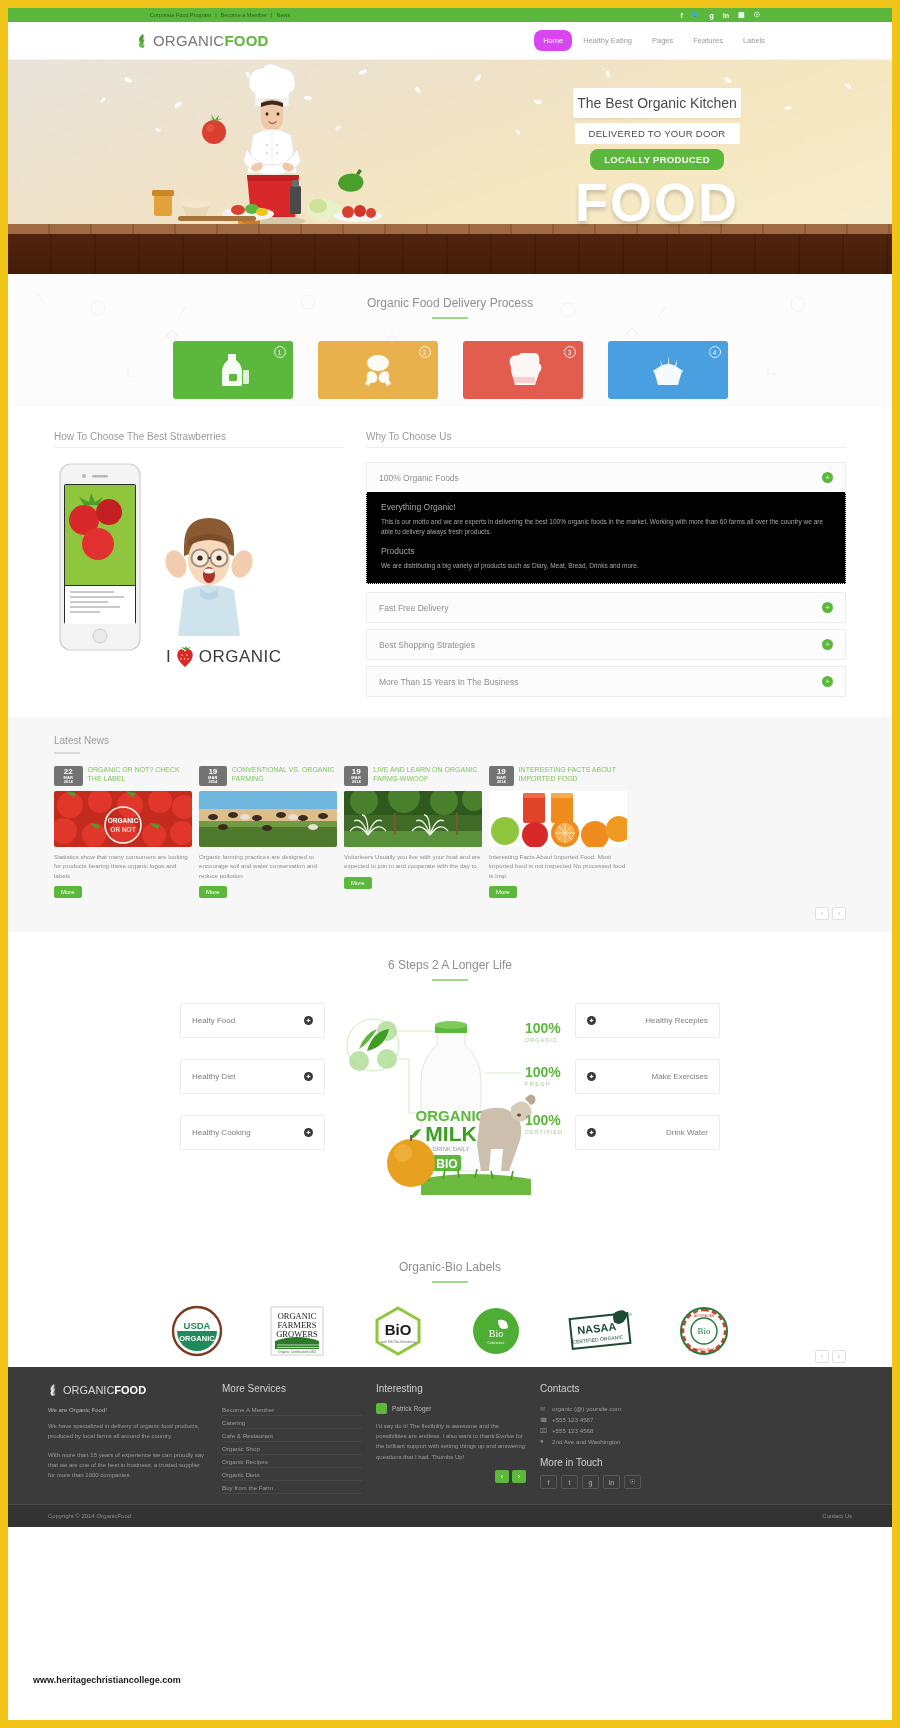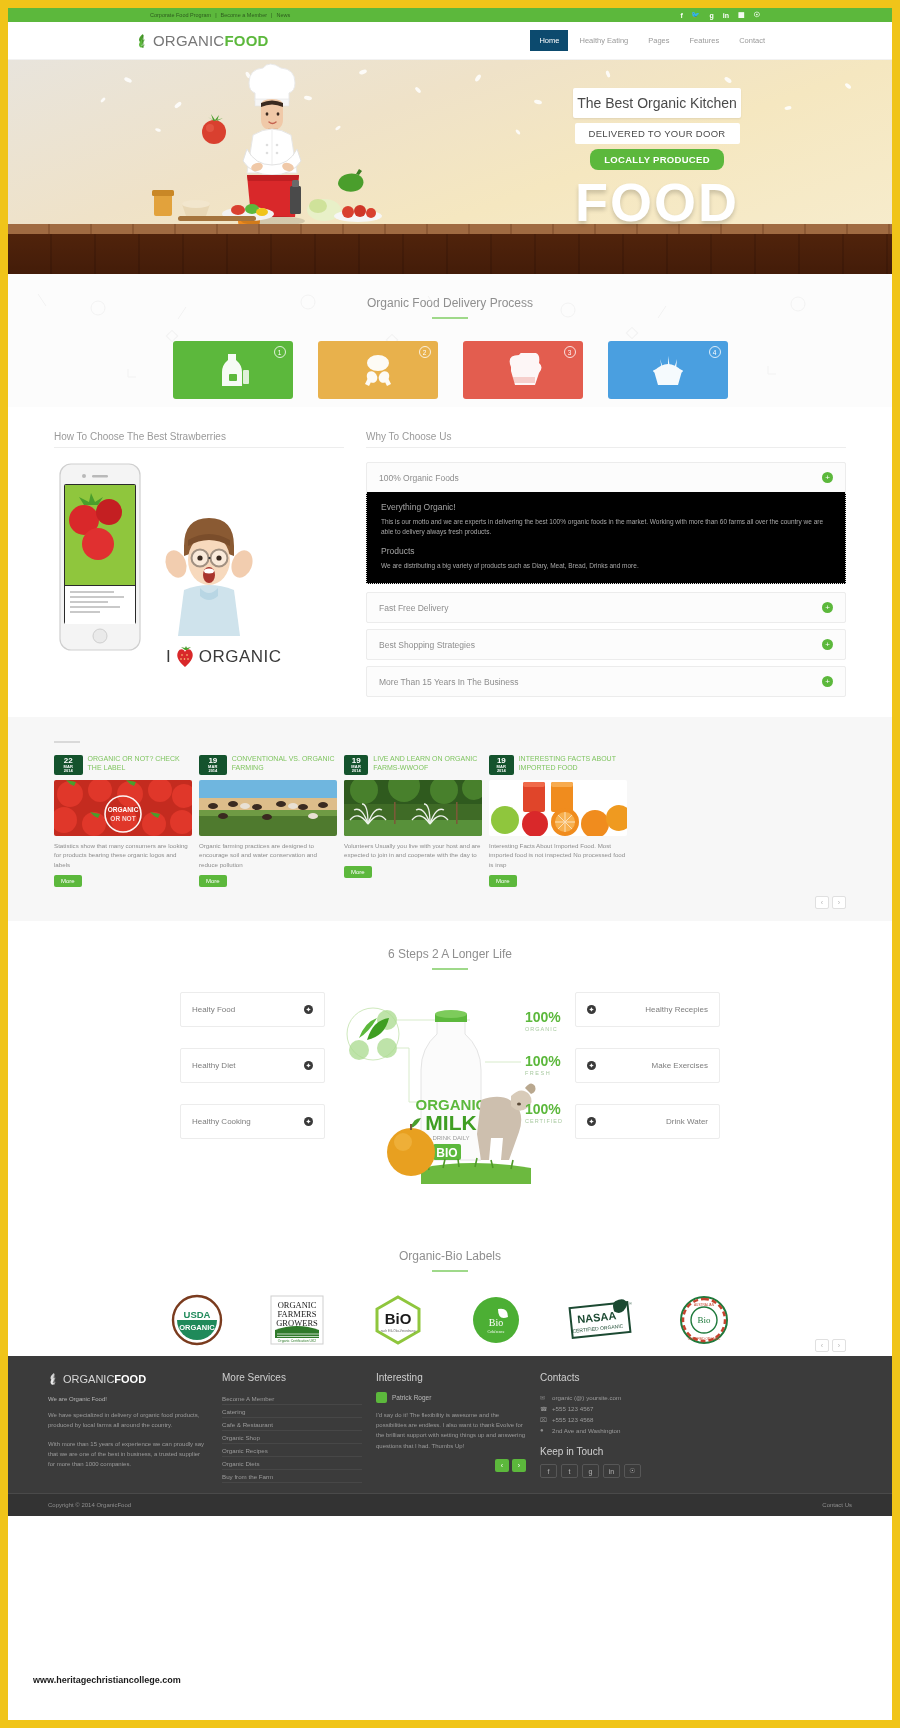"Home" .nav a.active { background: #0c4a6e -> #d946ef; border-radius: 0 -> 8px }
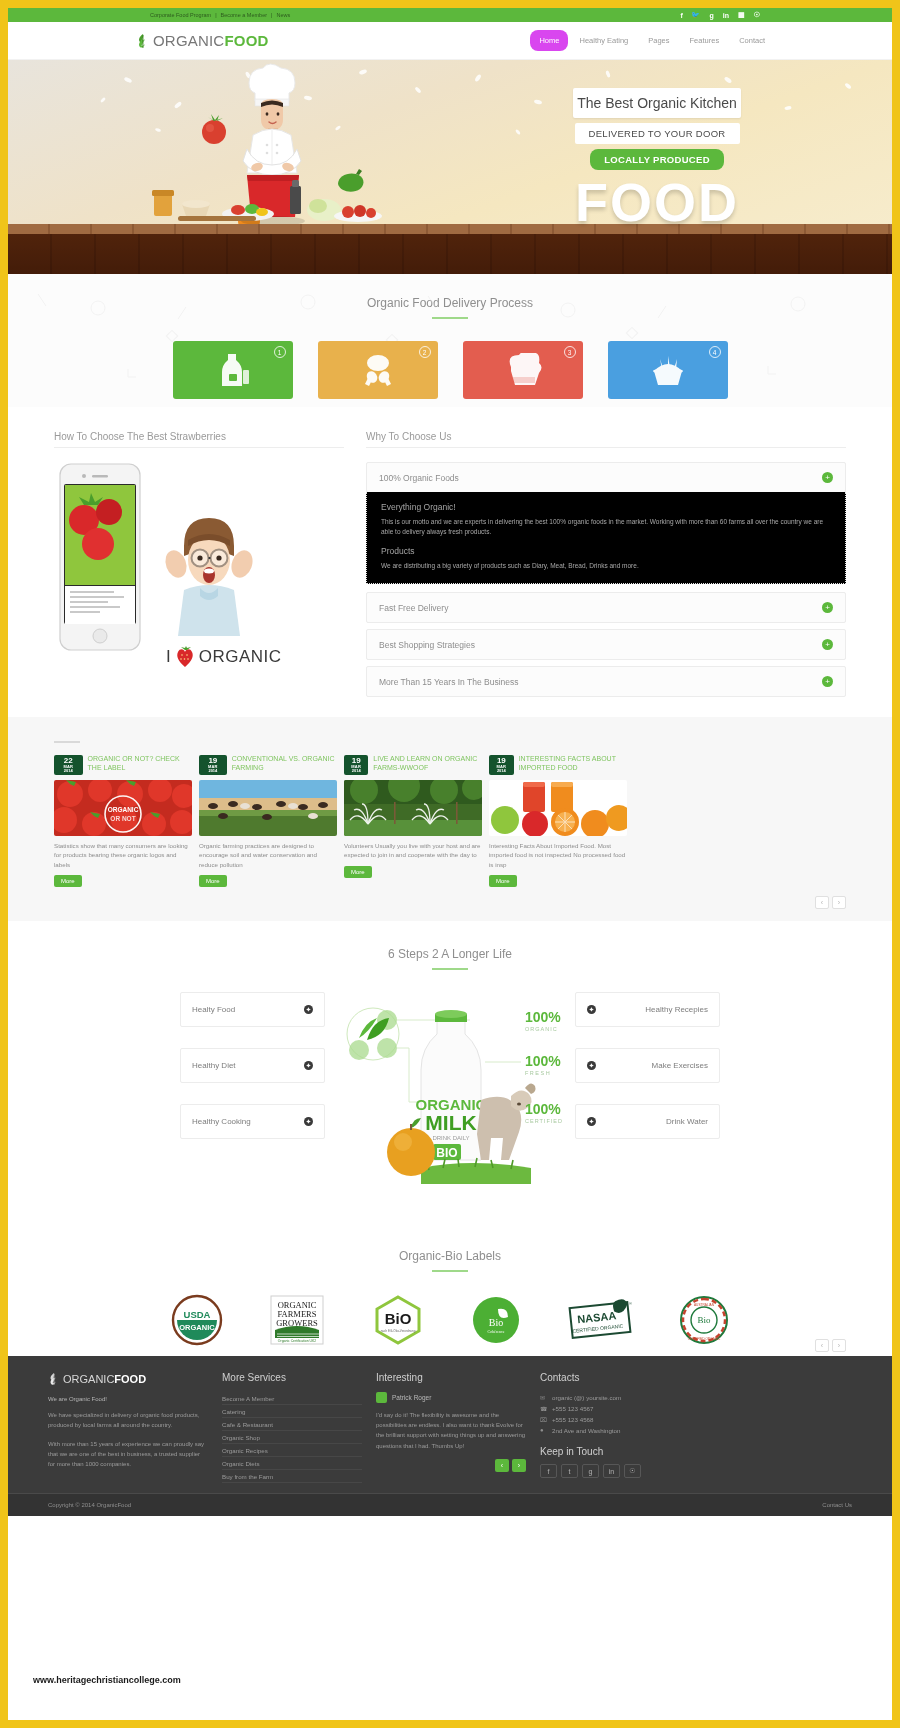"Contact" a { text: Contact -> Labels }
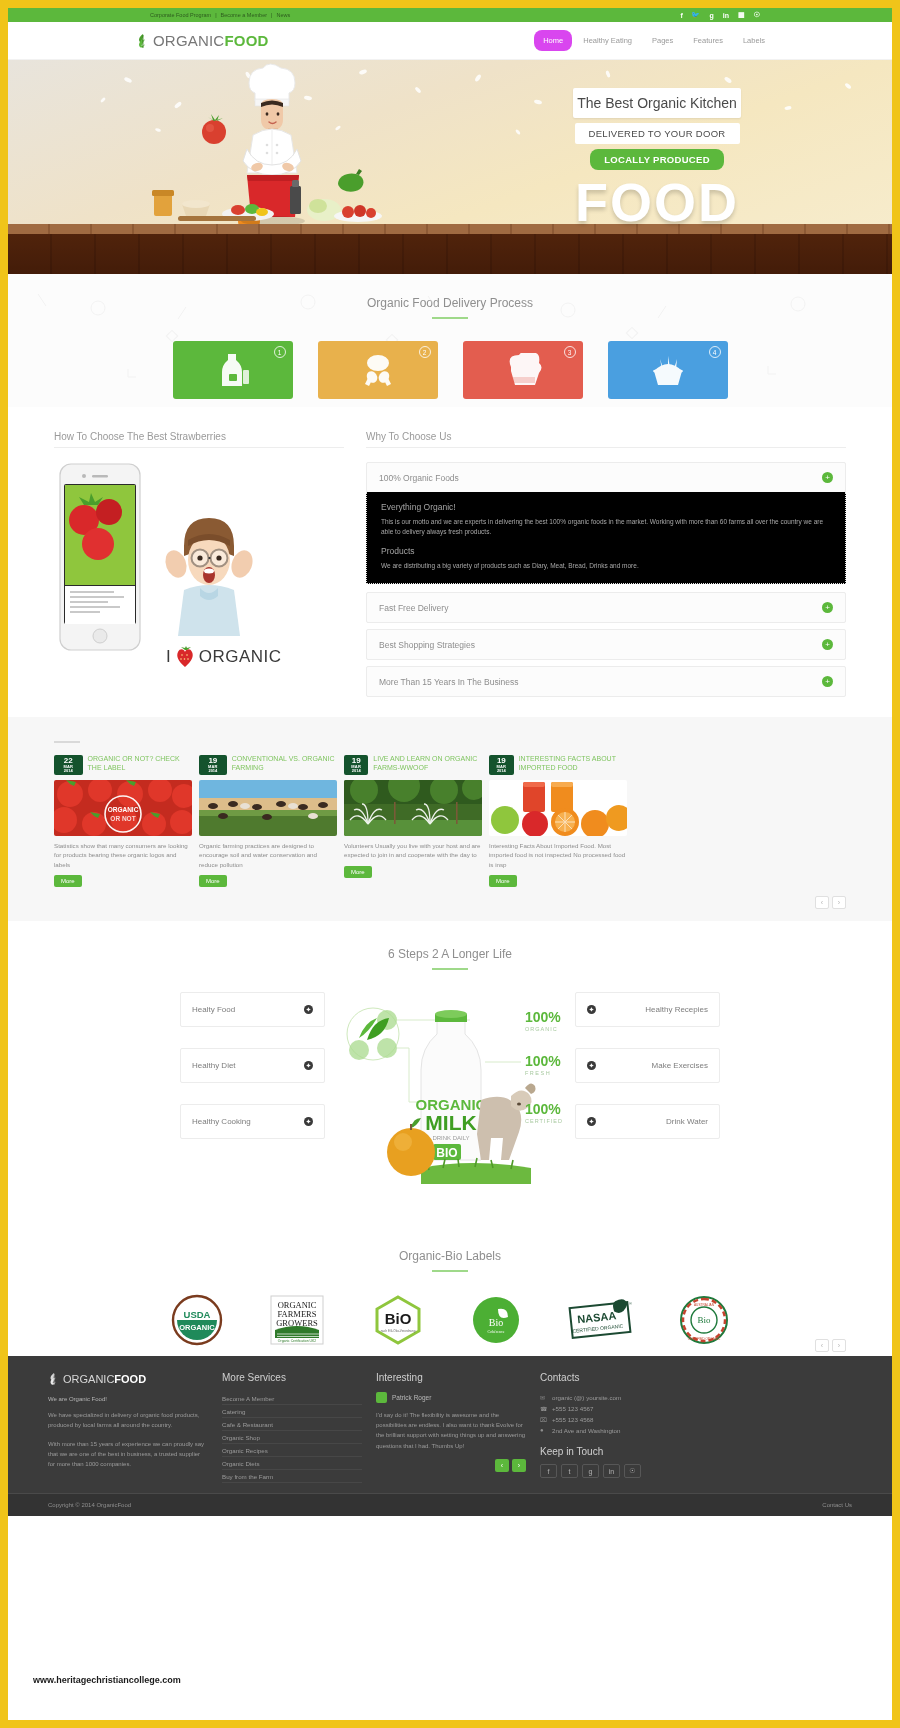"Latest News" div.news-h { html: none -> <div>Latest News</div> }
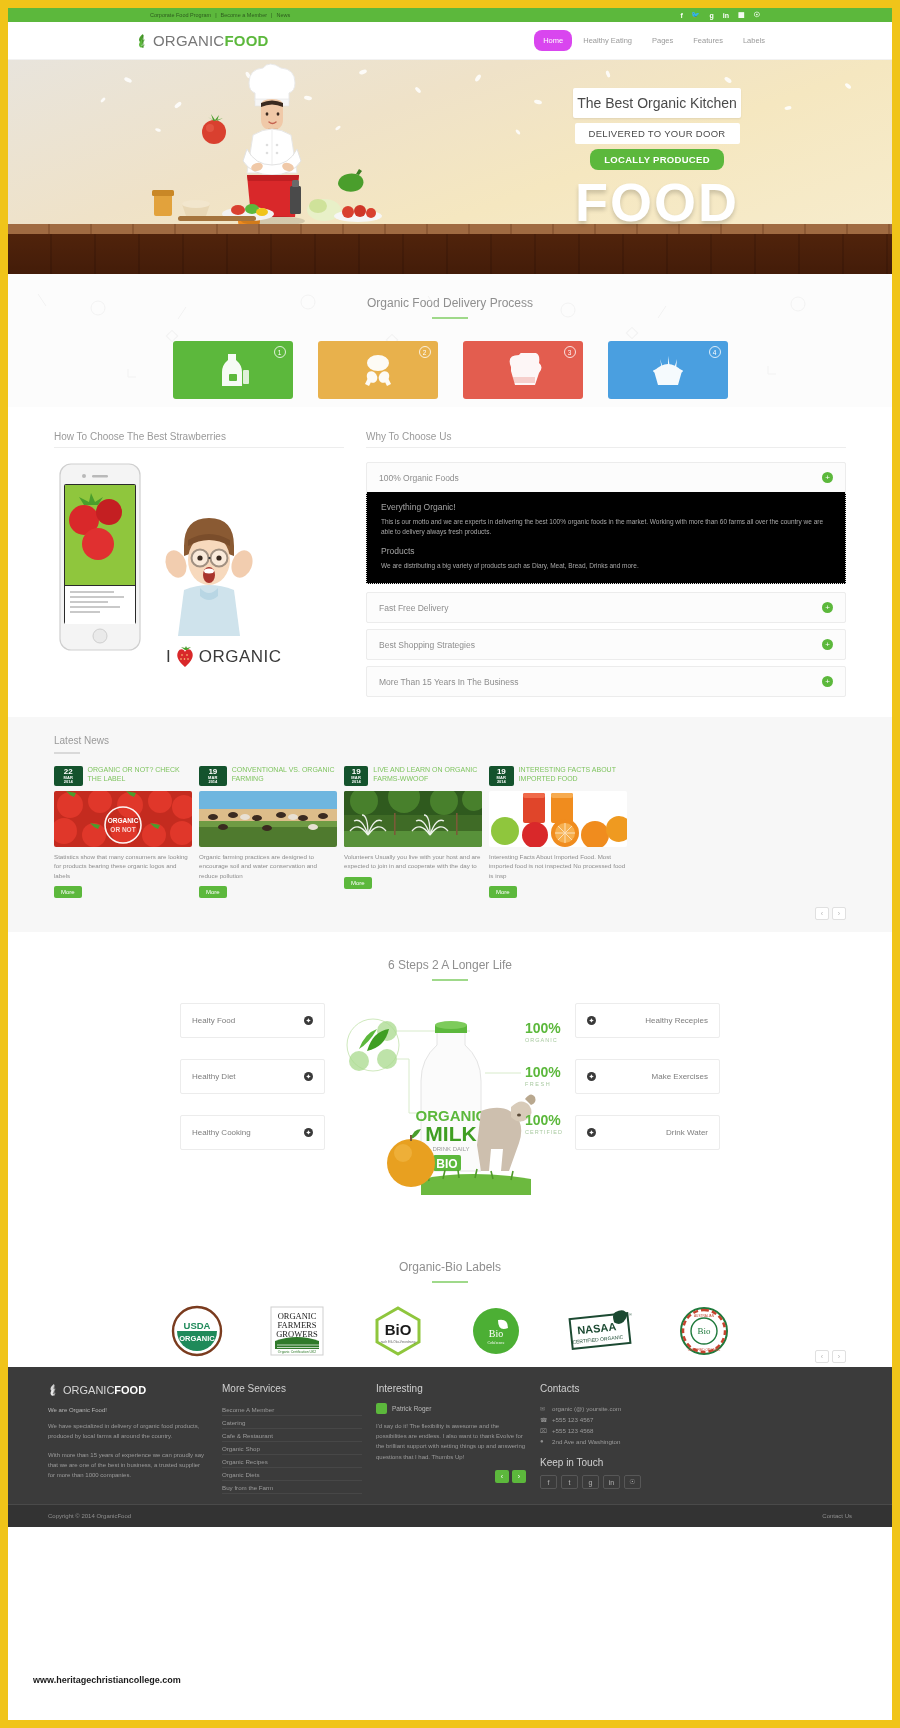"22" .ndate { background: #14532d -> #737373 }
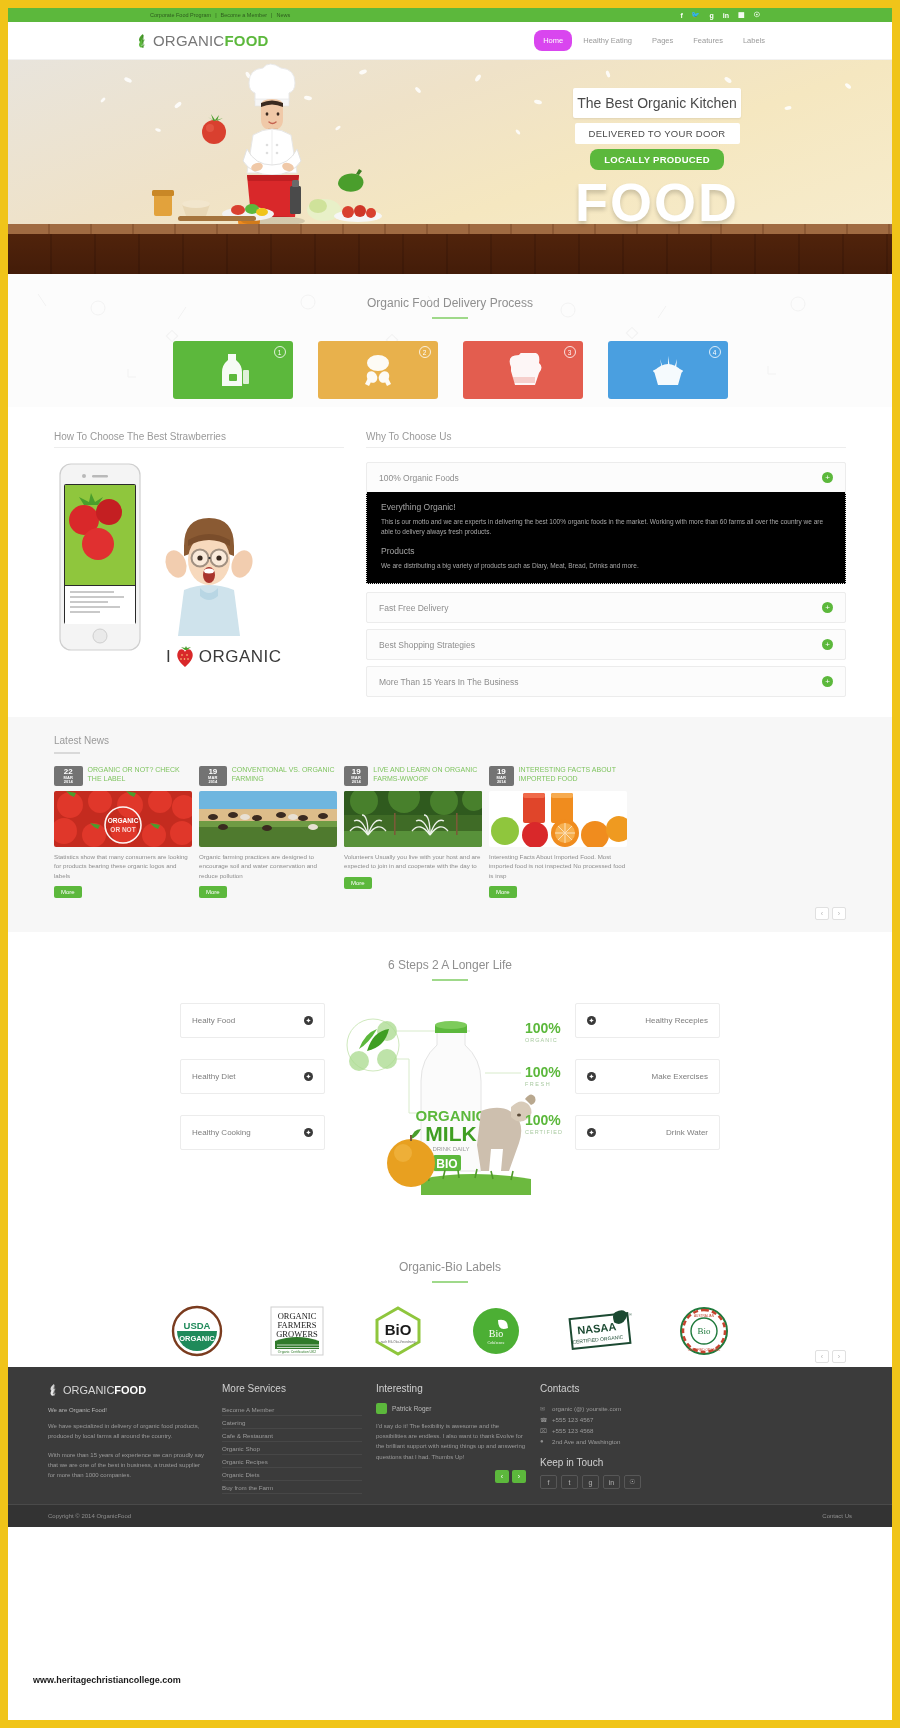"Keep in Touch" div.keep { text: Keep -> More }
